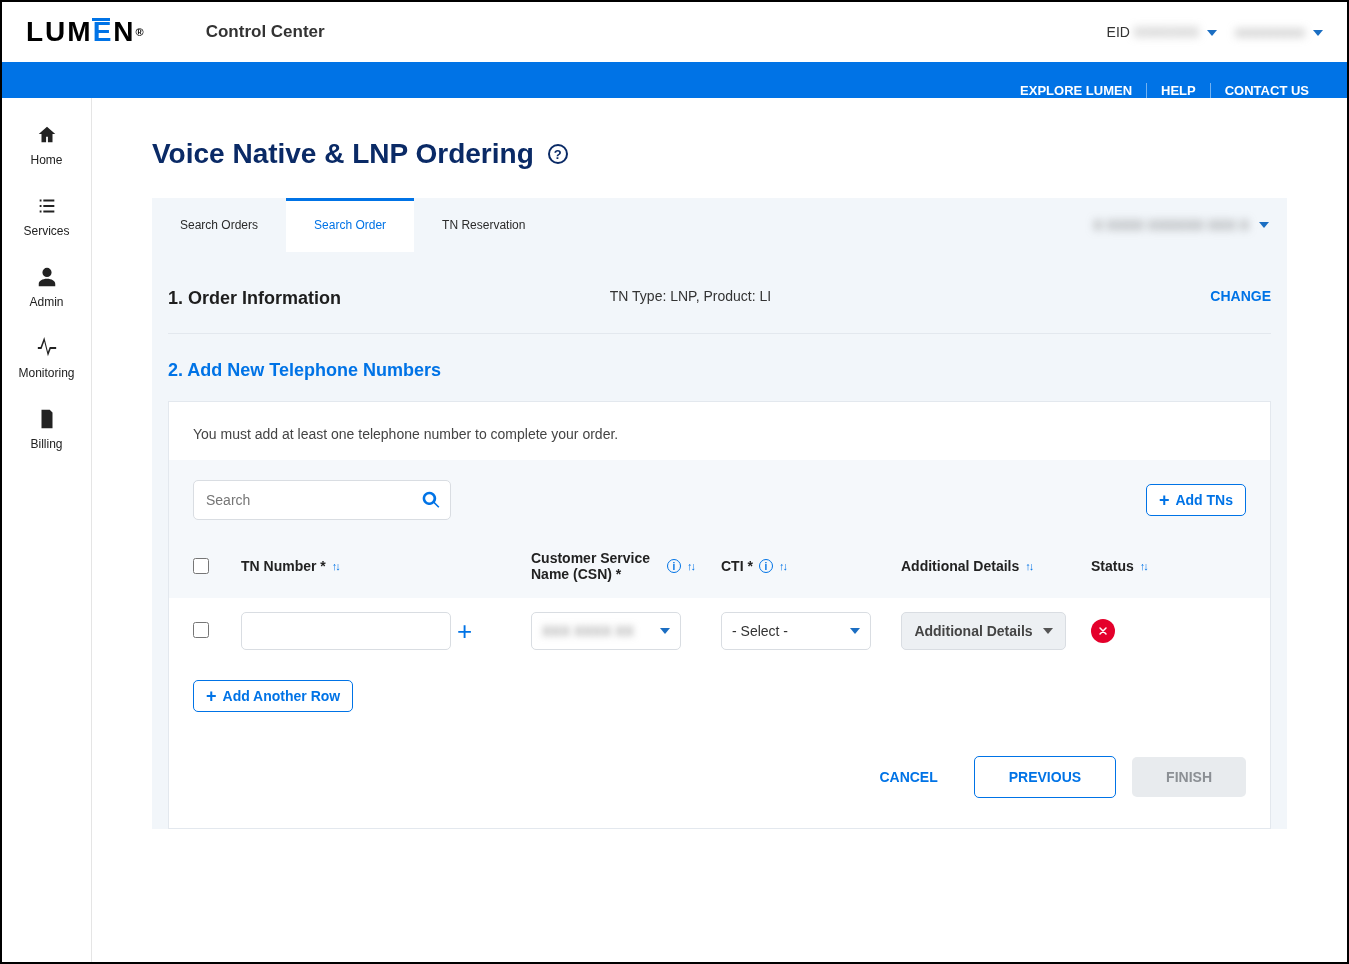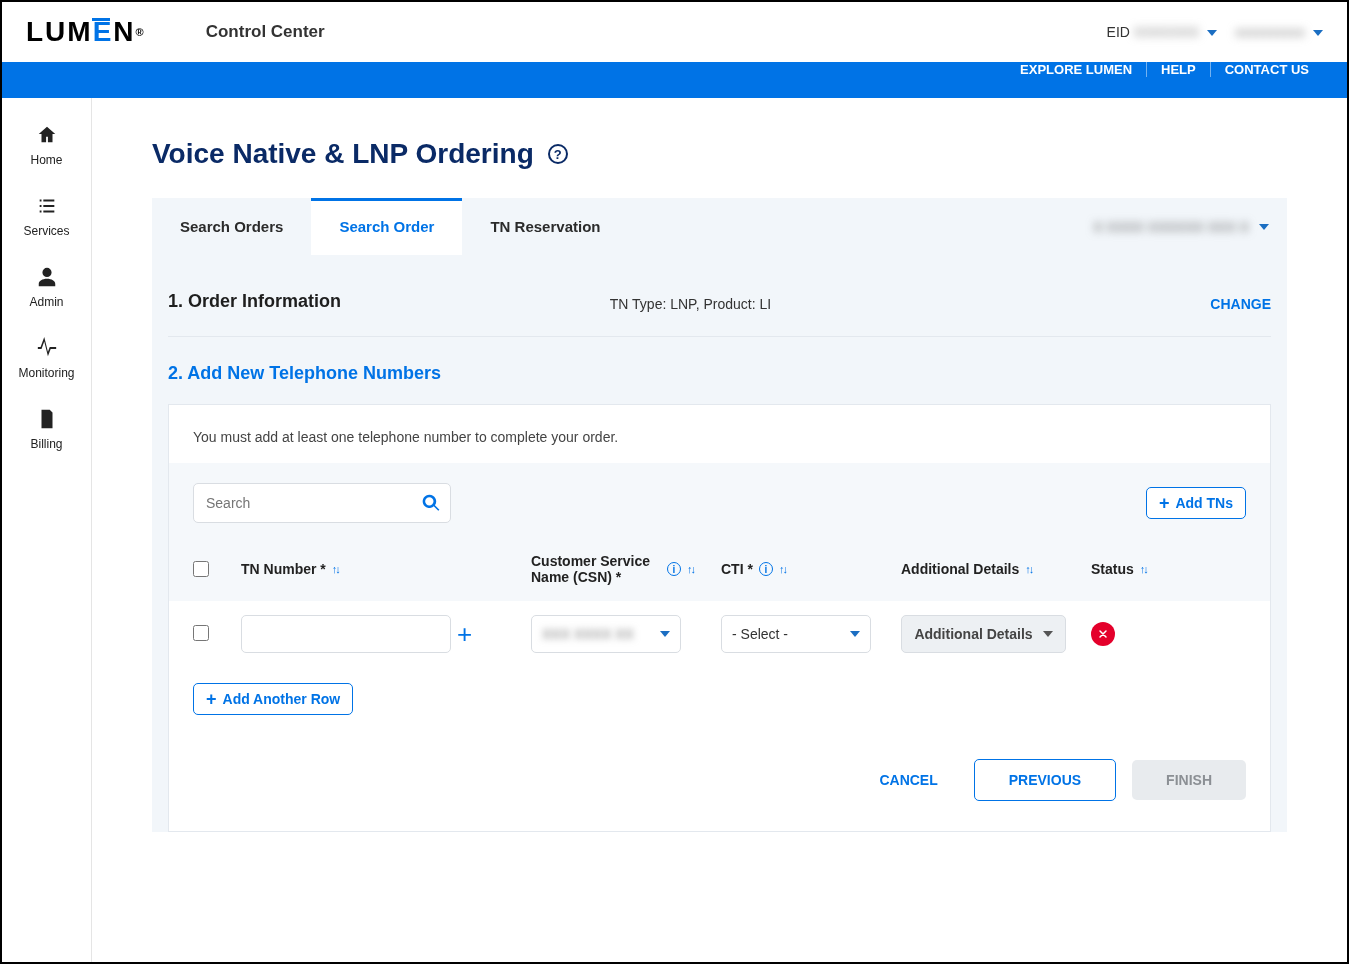"EXPLORE LUMEN" .blue-bar { align-items: flex-start -> flex-end }
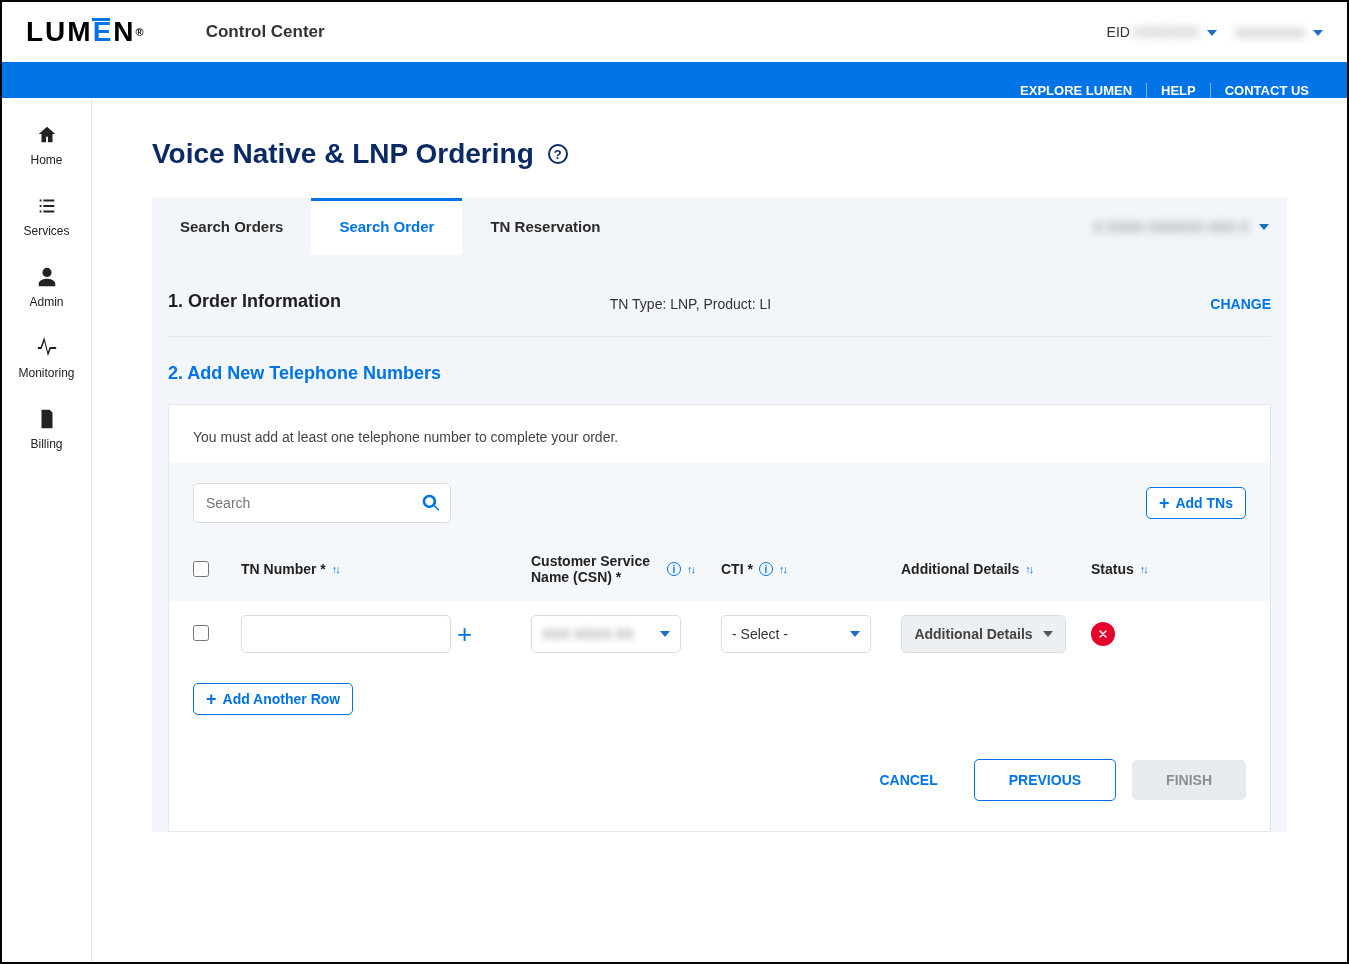"Search Orders" .tab { font-size: 15px -> 12px; font-weight: 700 -> 400 }
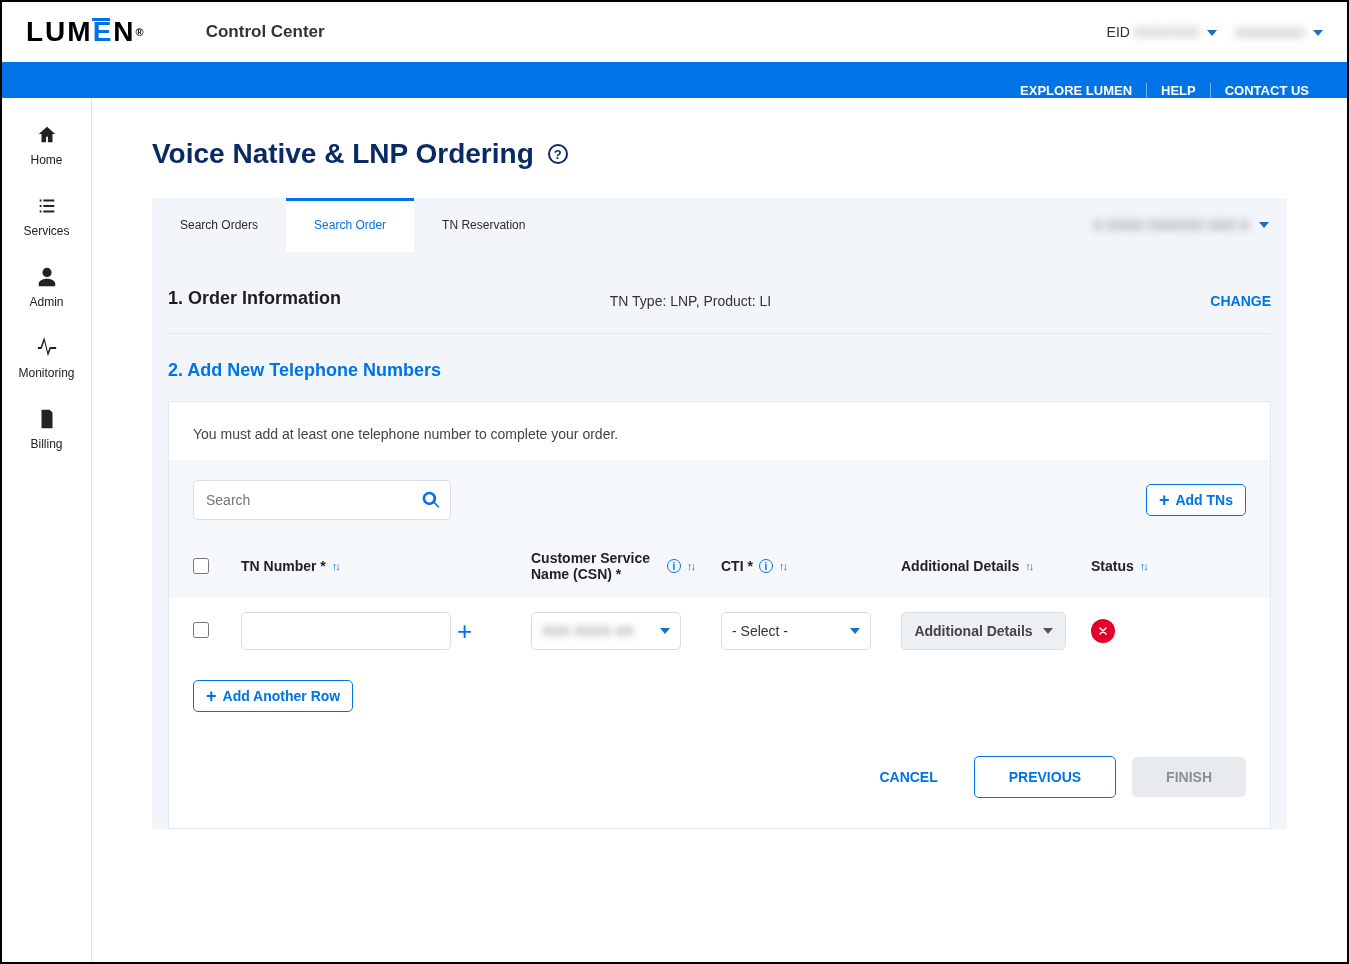"1. Order Information" .step-row { align-items: flex-end -> flex-start }
